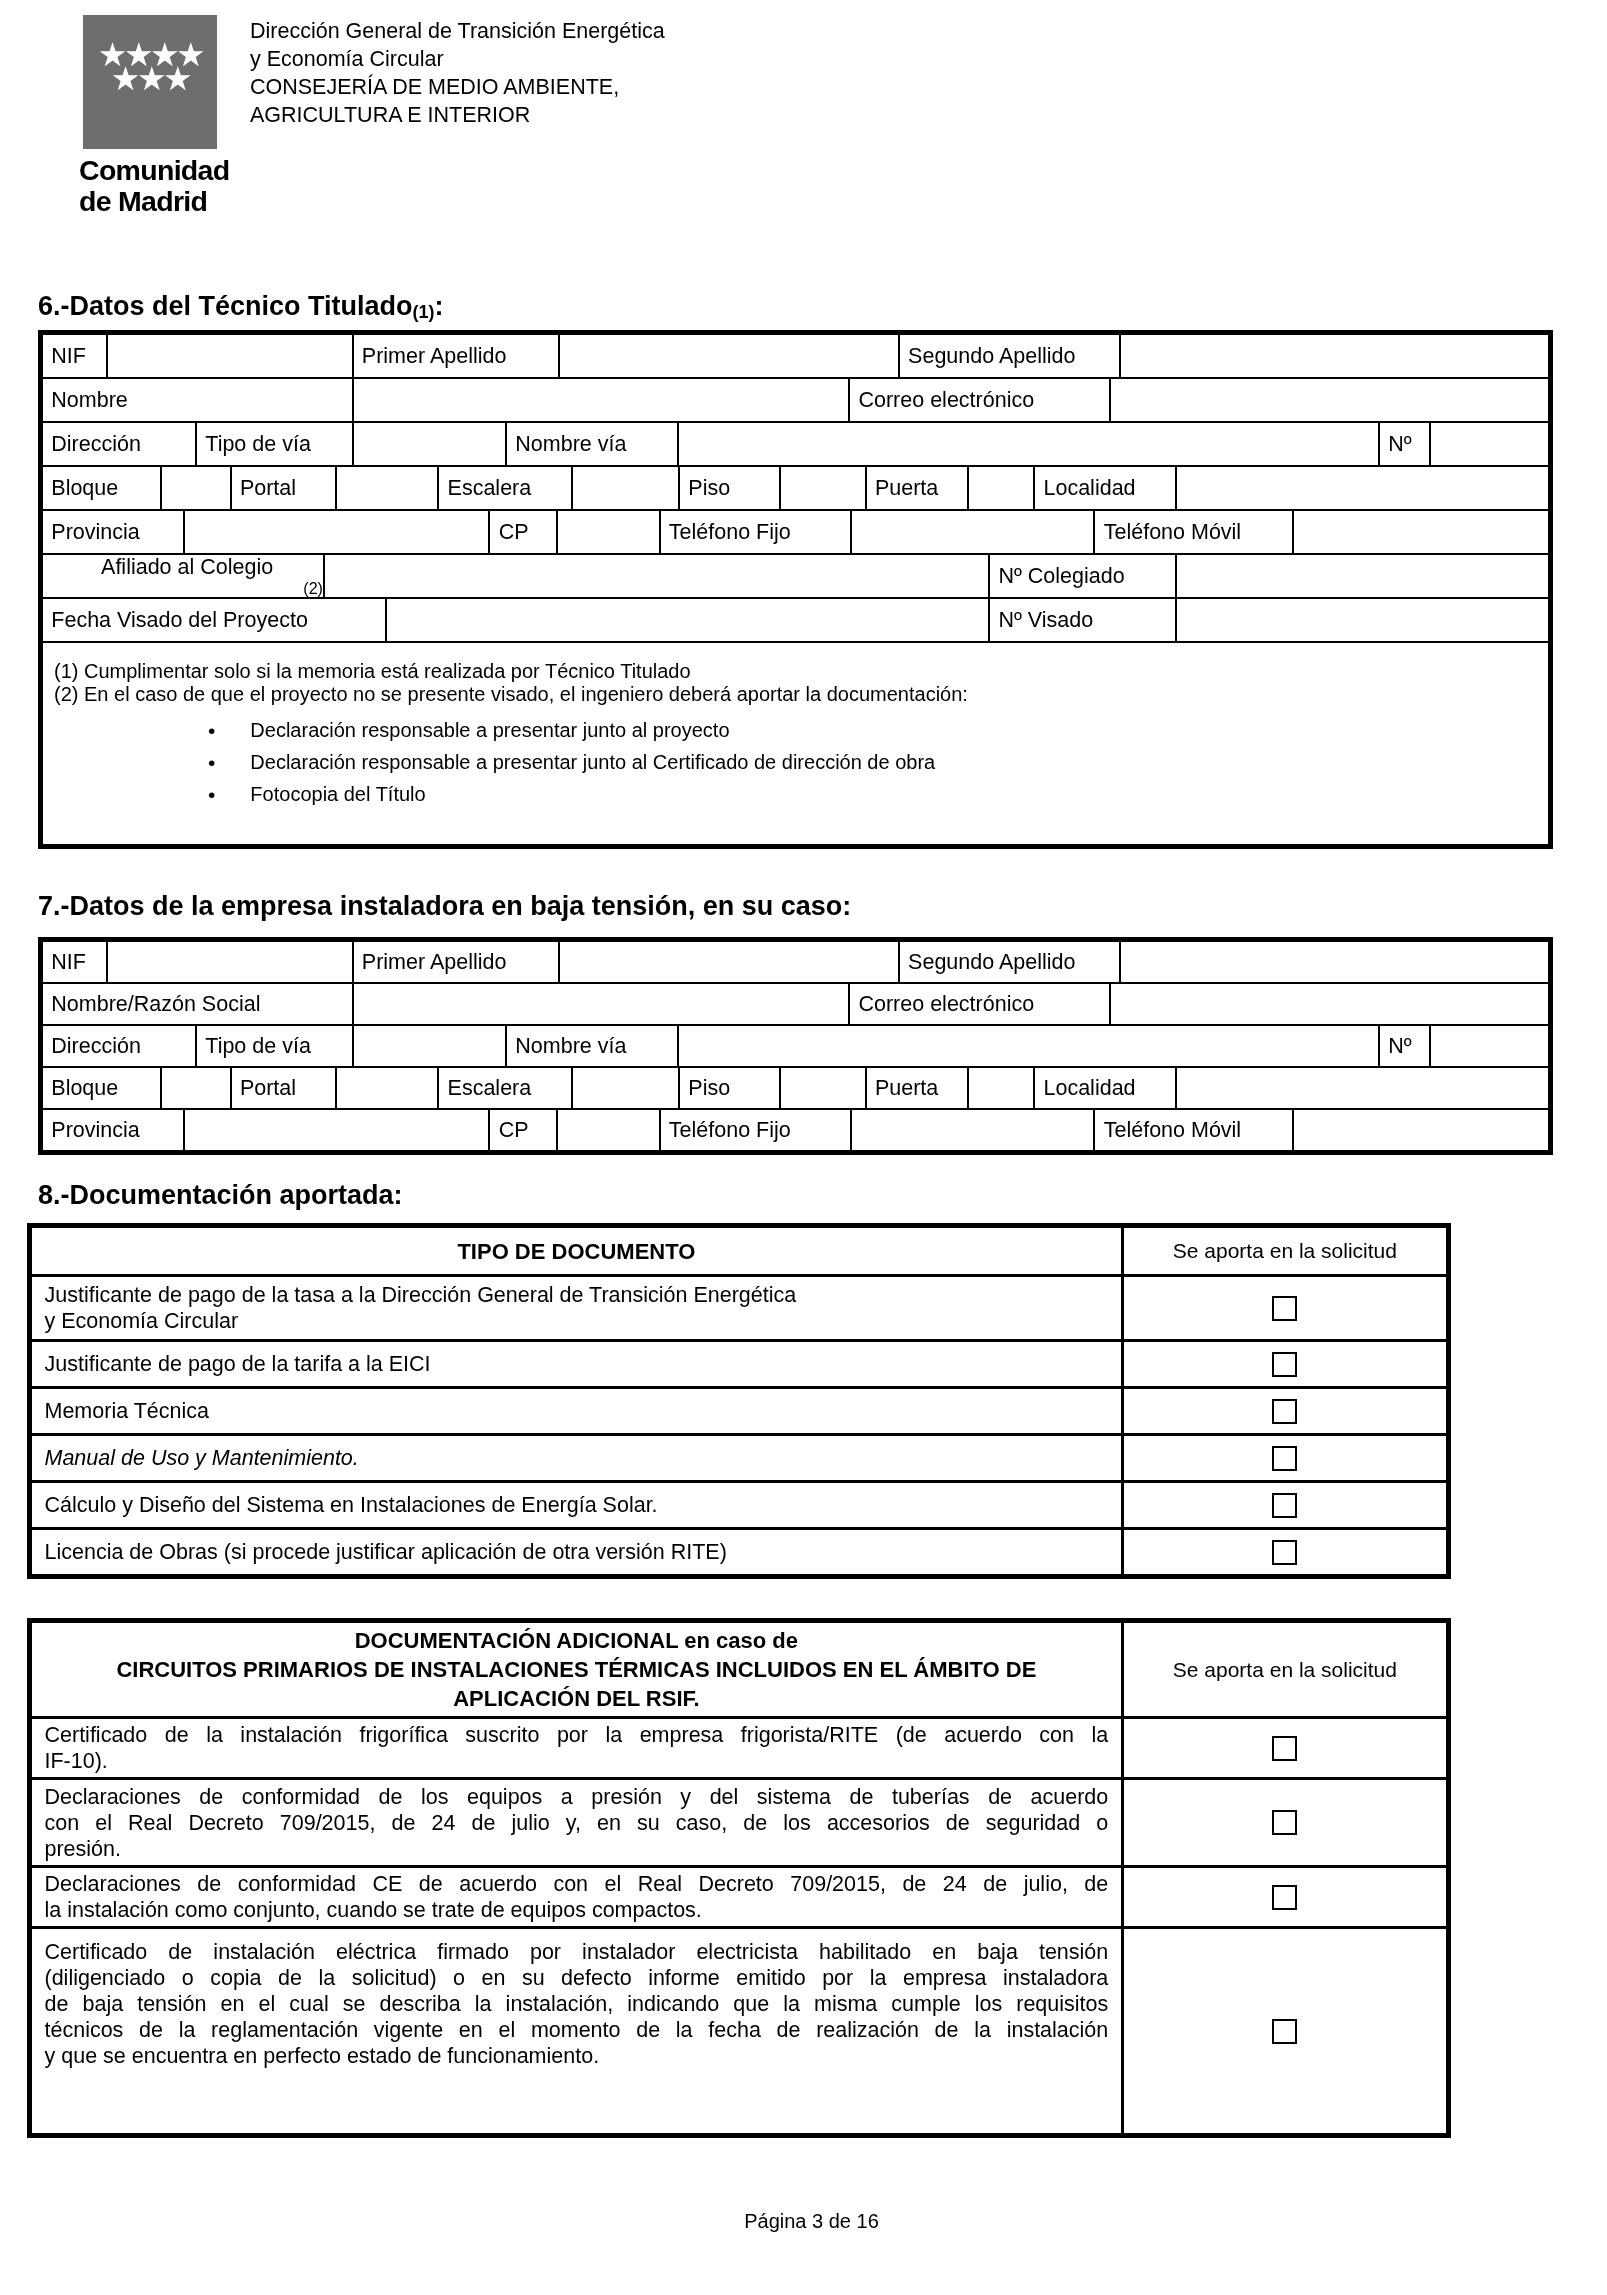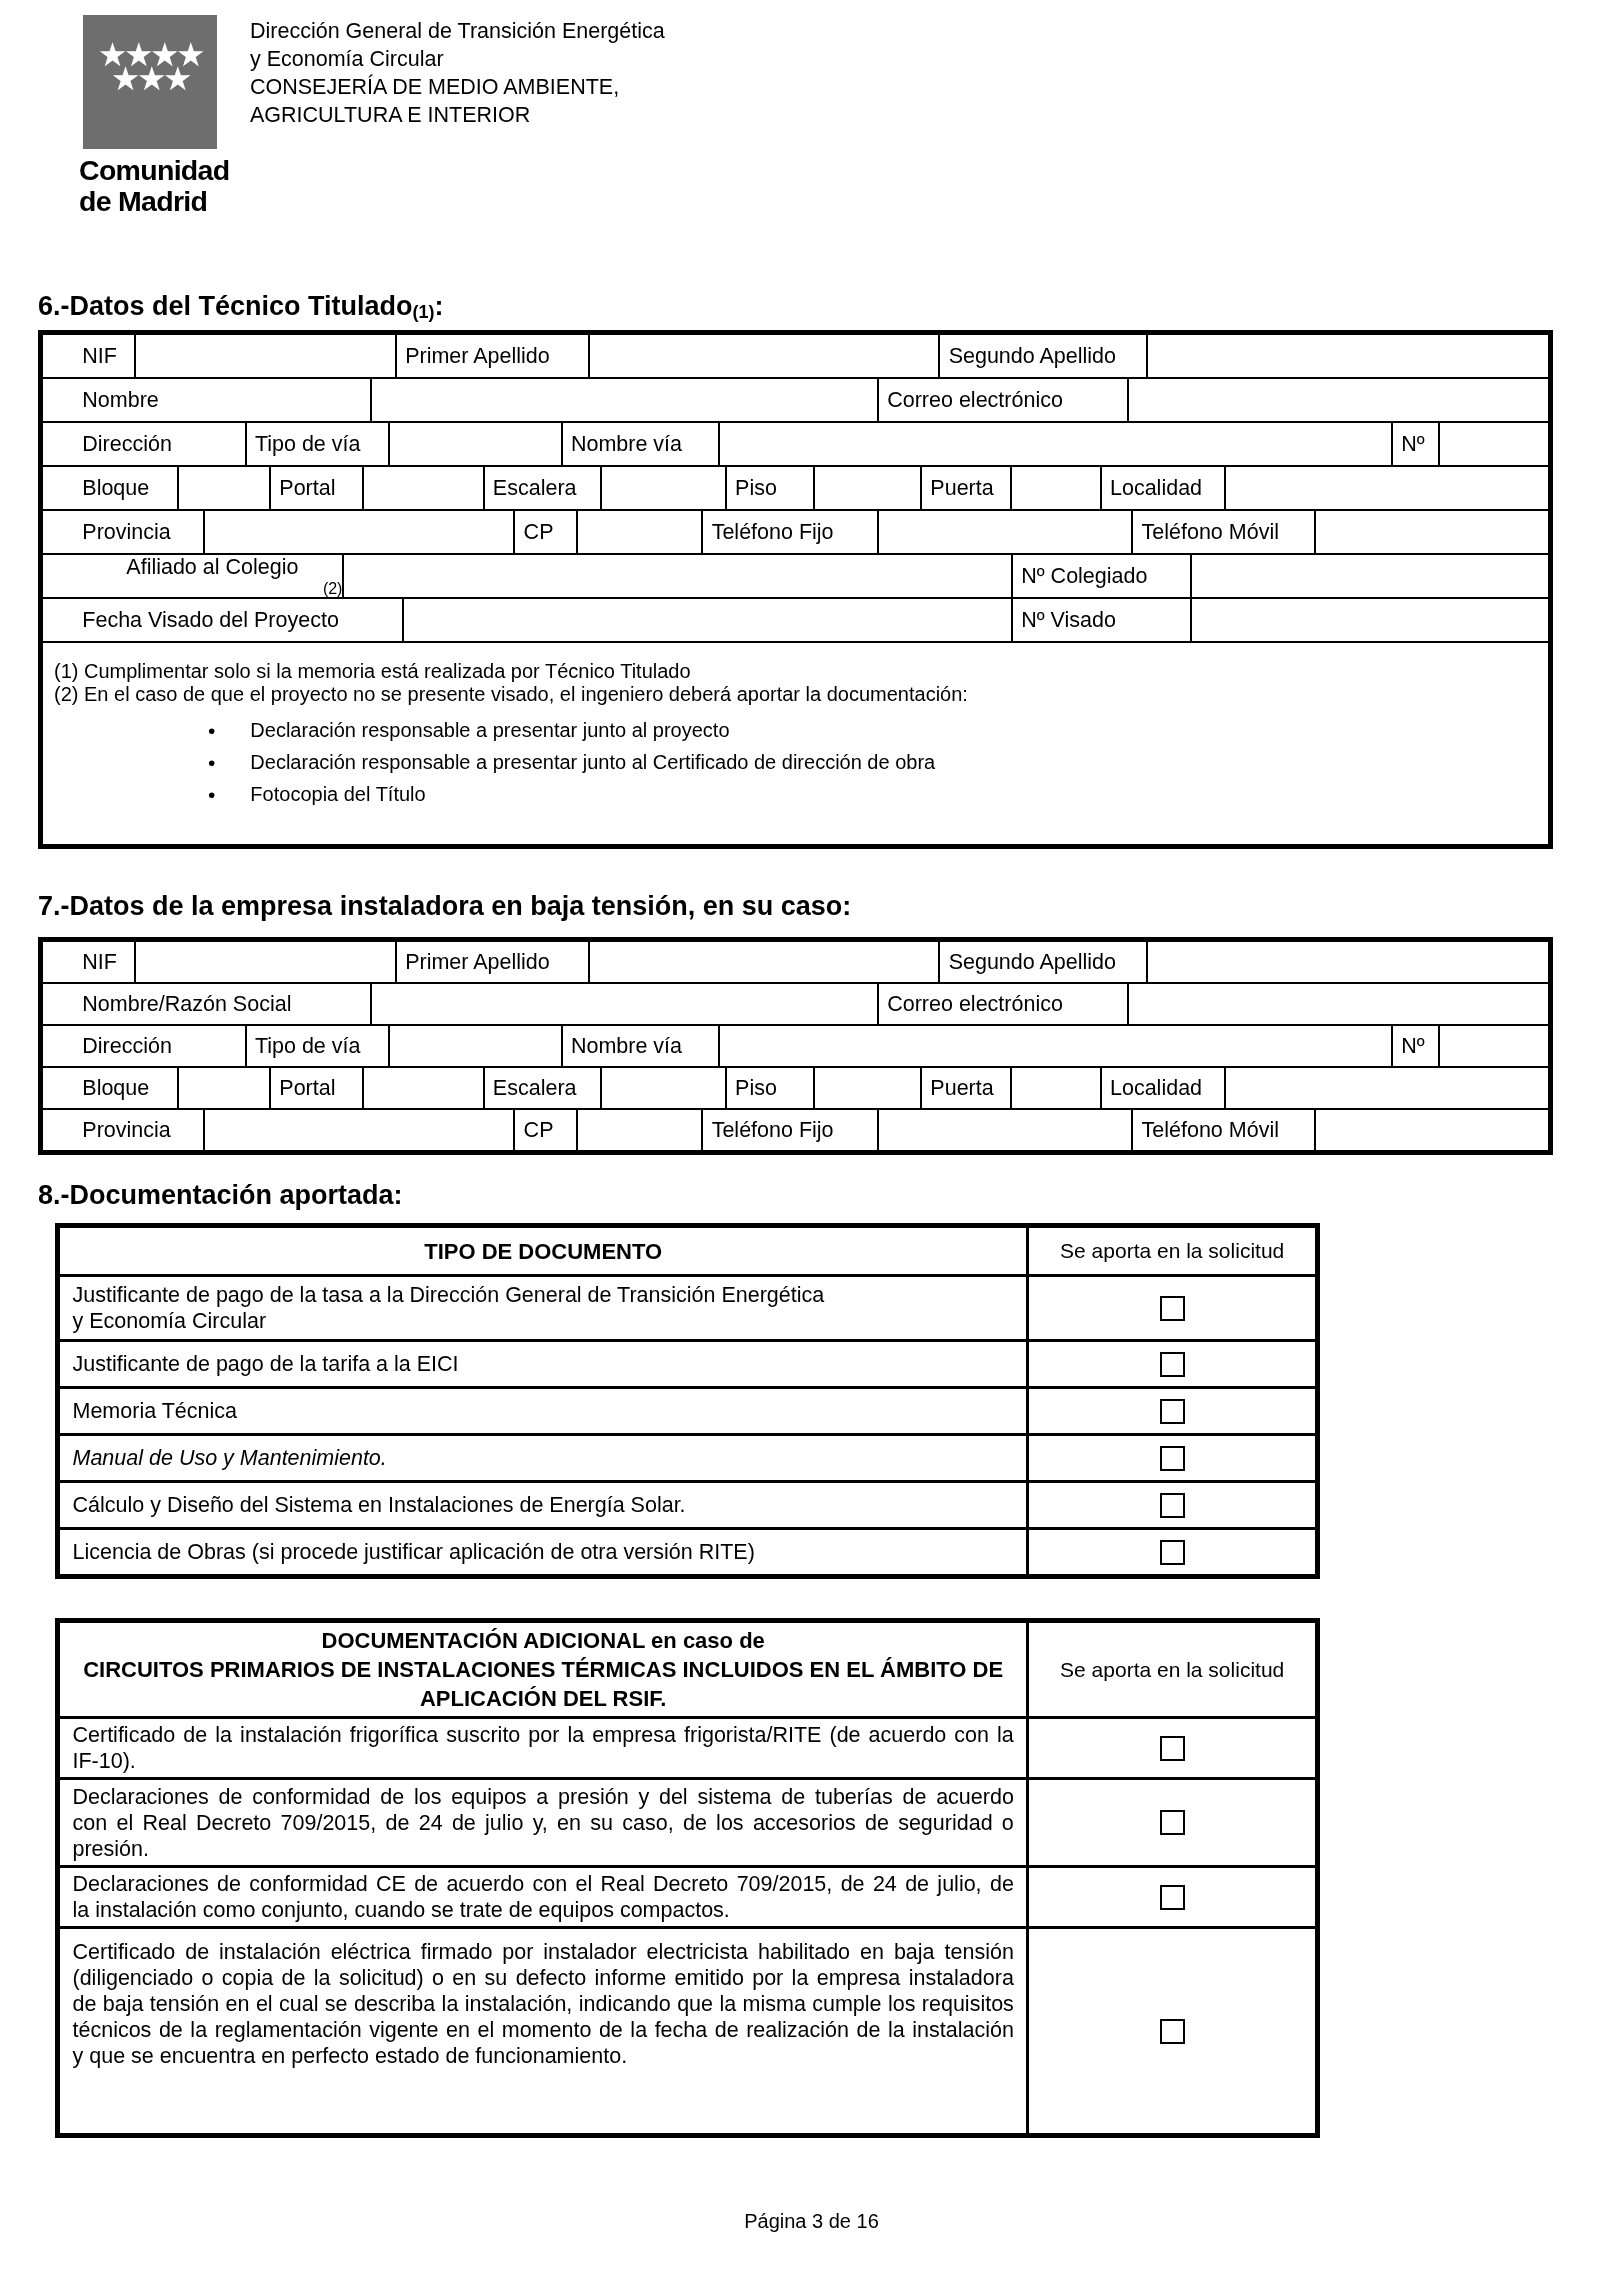"NIF" .flabel { margin-left: 31px -> none }
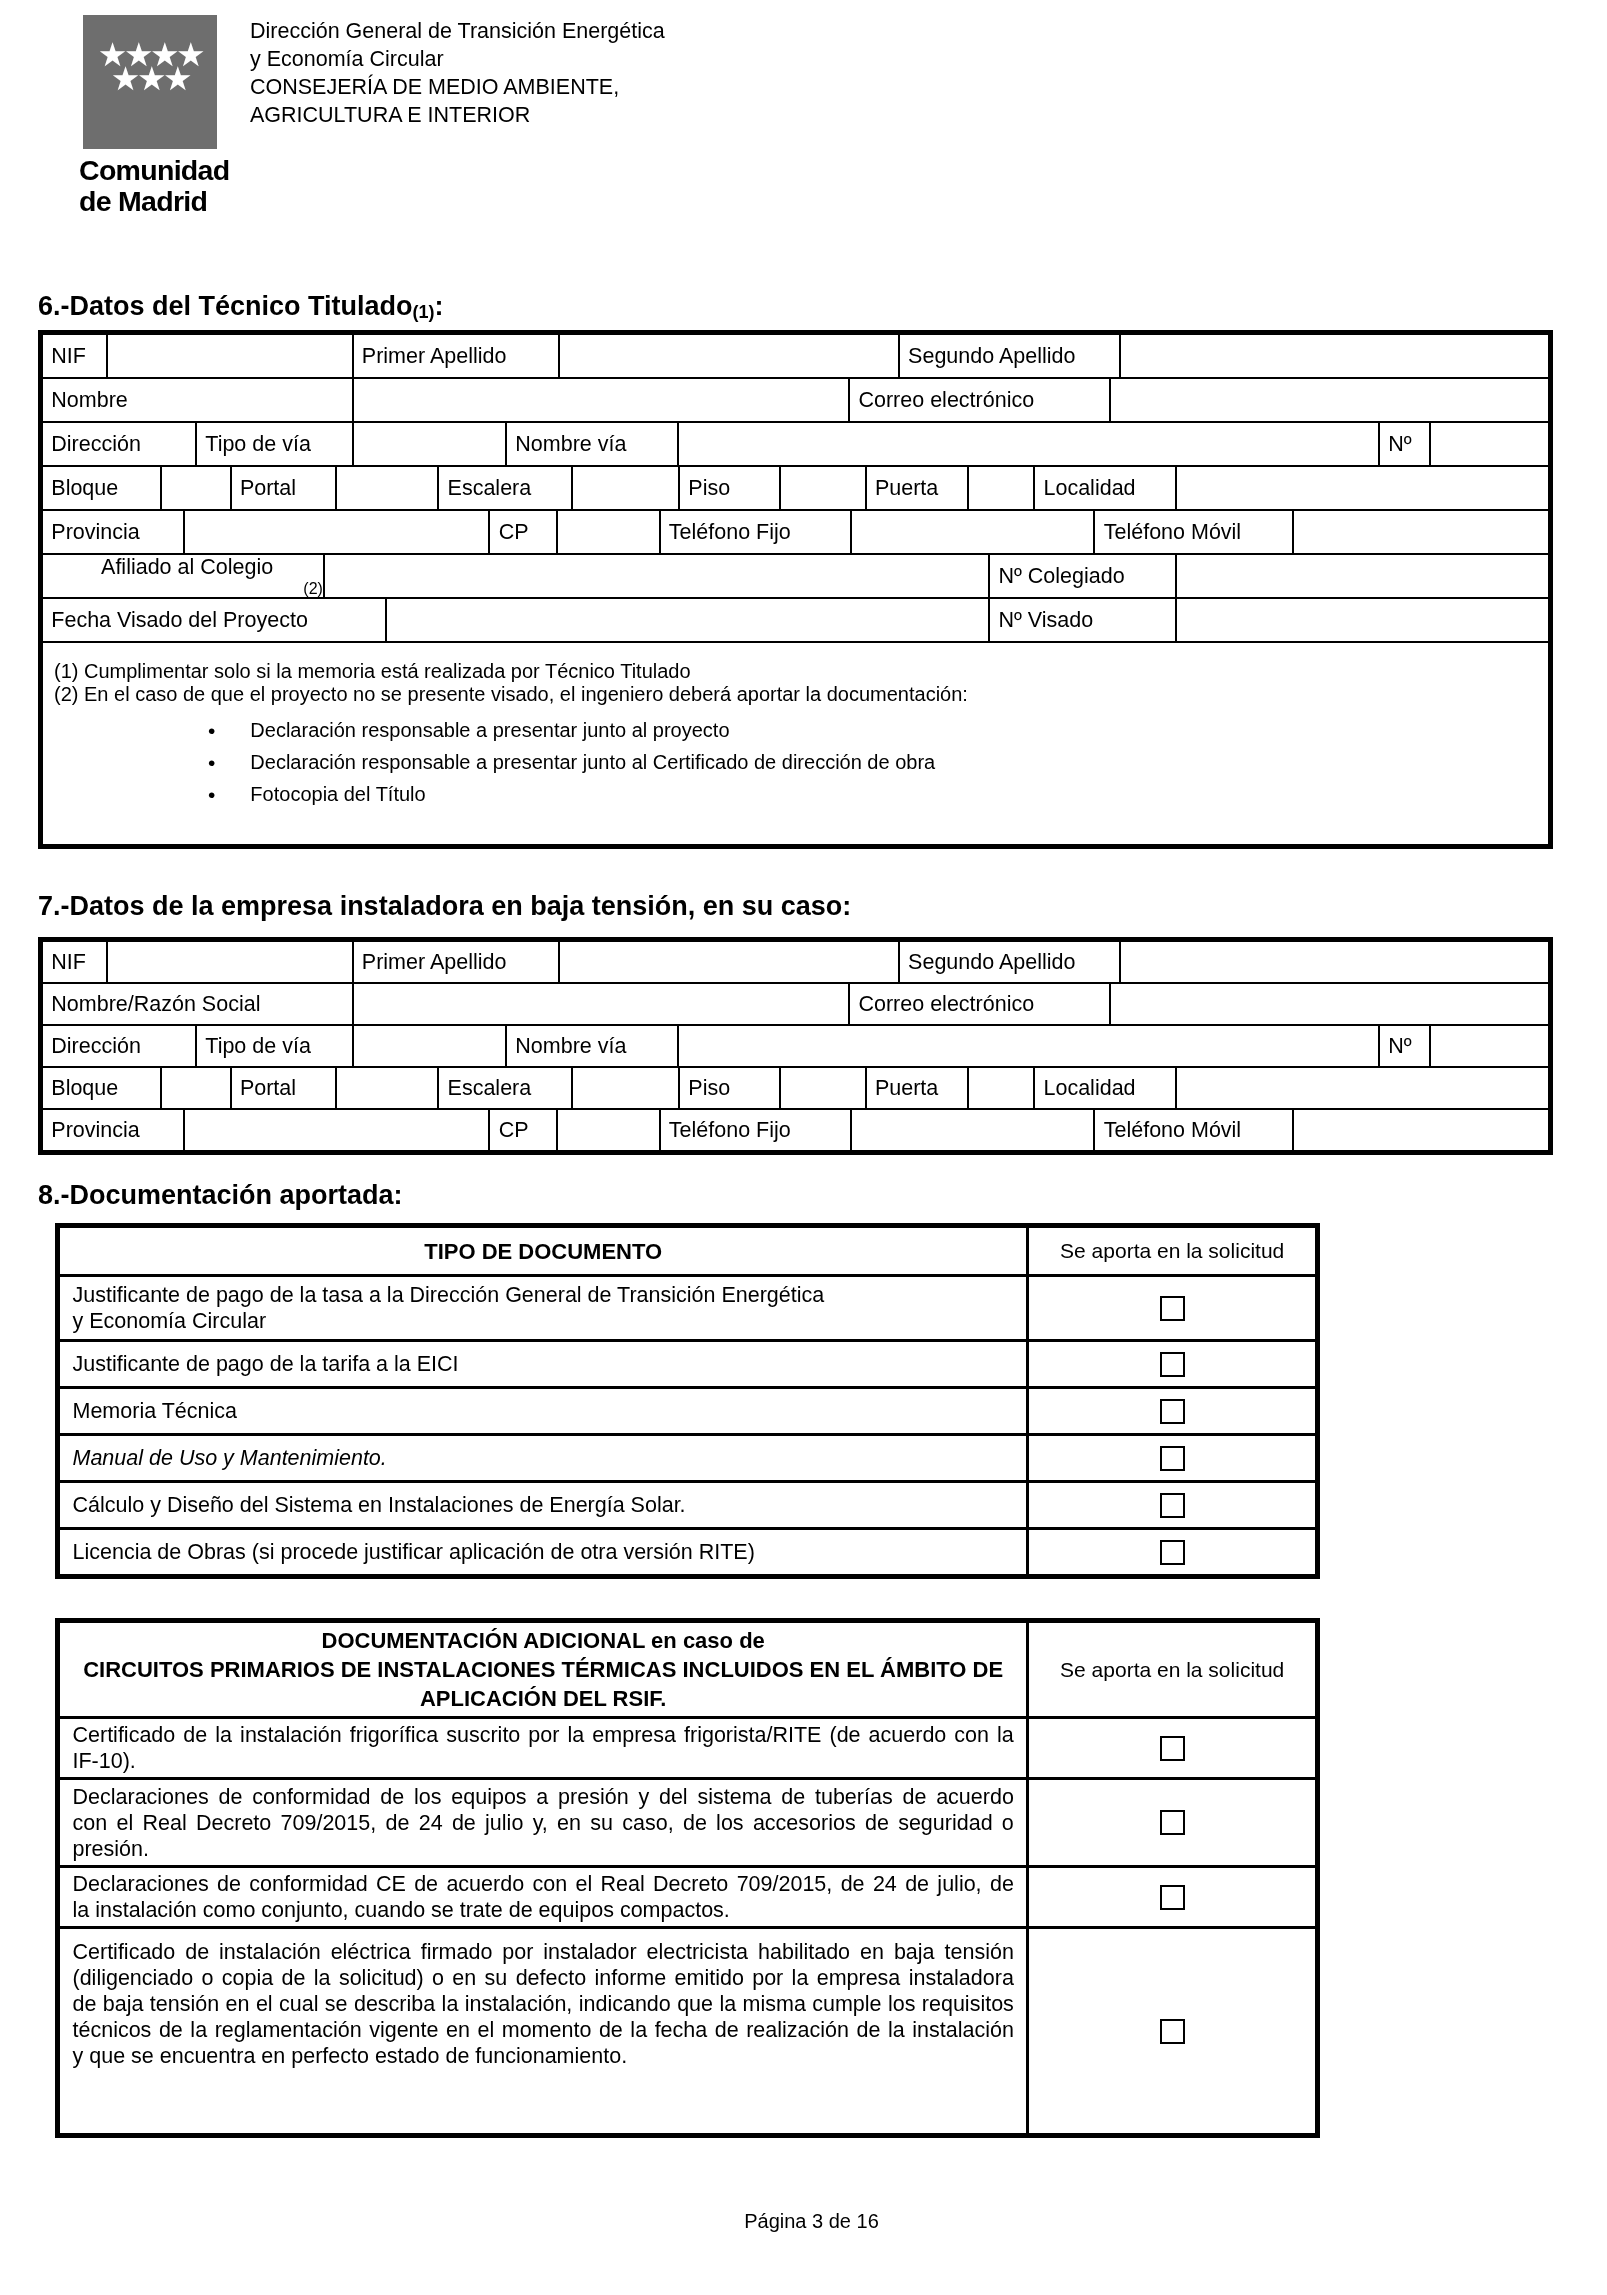"TIPO DE DOCUMENTO" .doctable { left: 55px -> 27px; width: 1265px -> 1424px }
